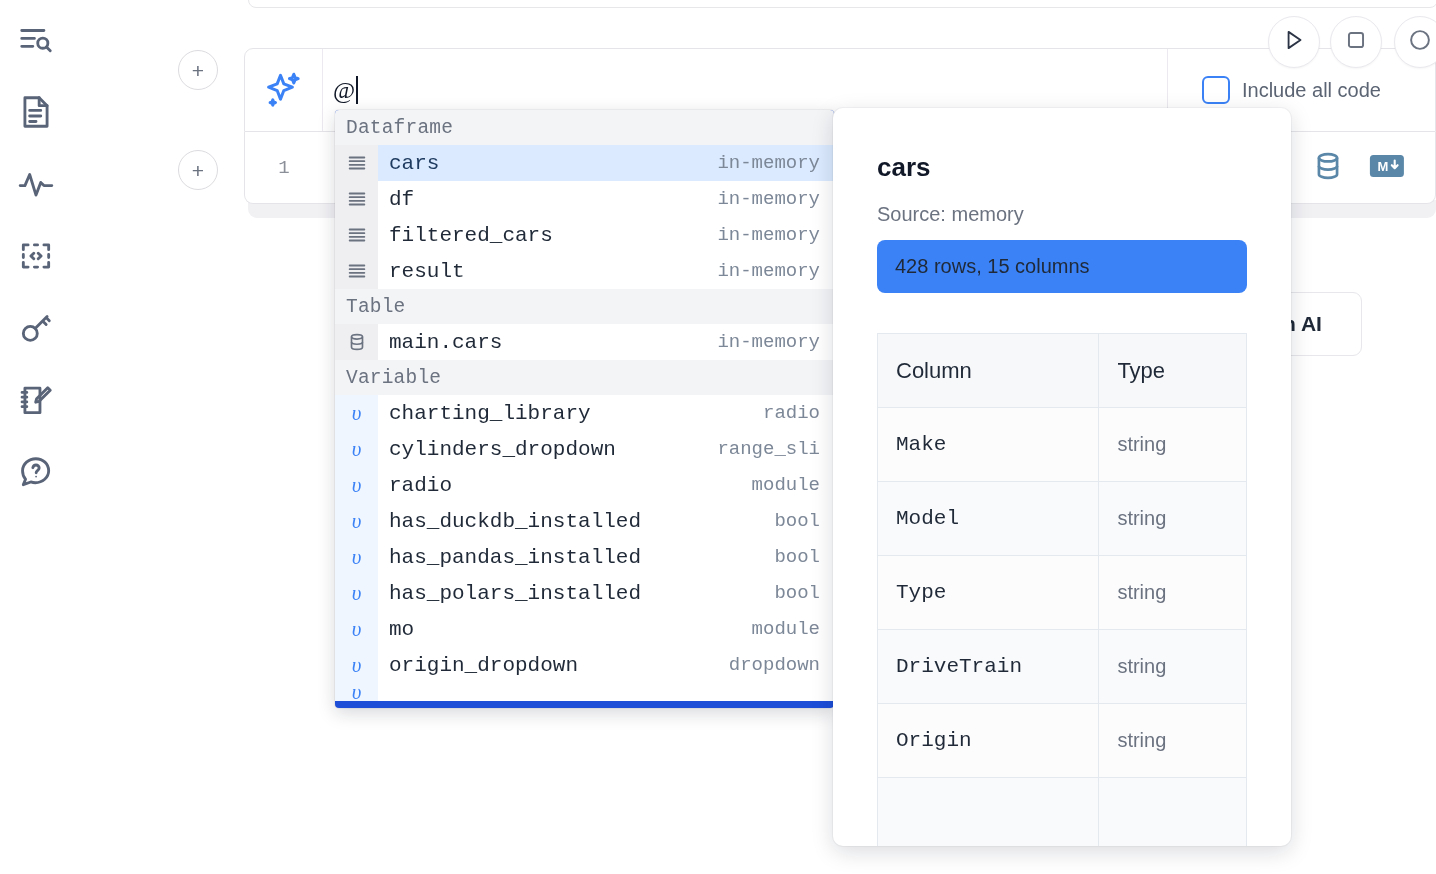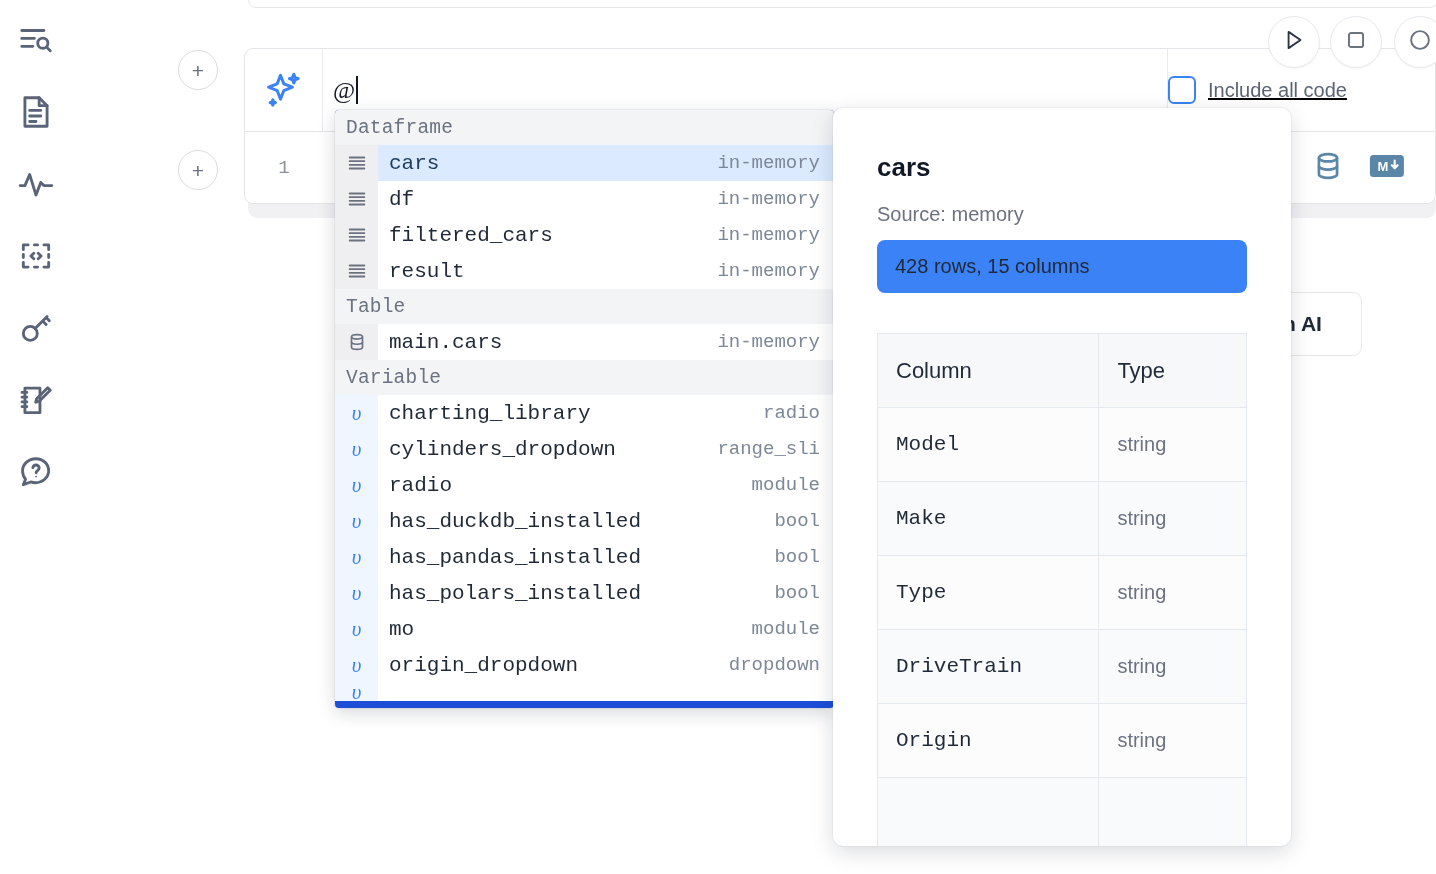"Include all code" .prompt-right { padding-left: none -> 34px; text-decoration: underline -> none }
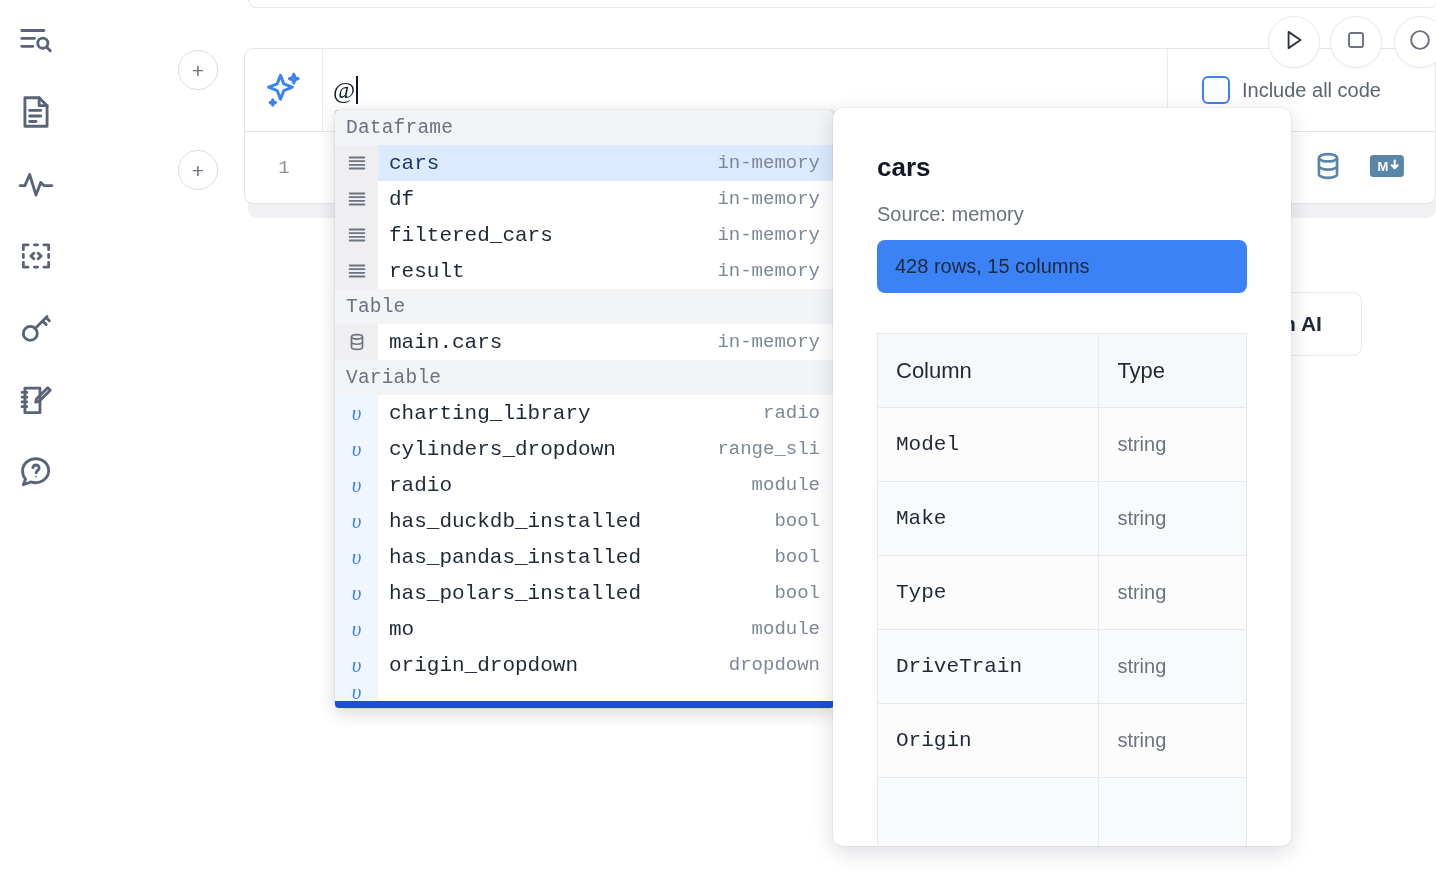"Model" tr { order: before "Make" -> after "Make" }
